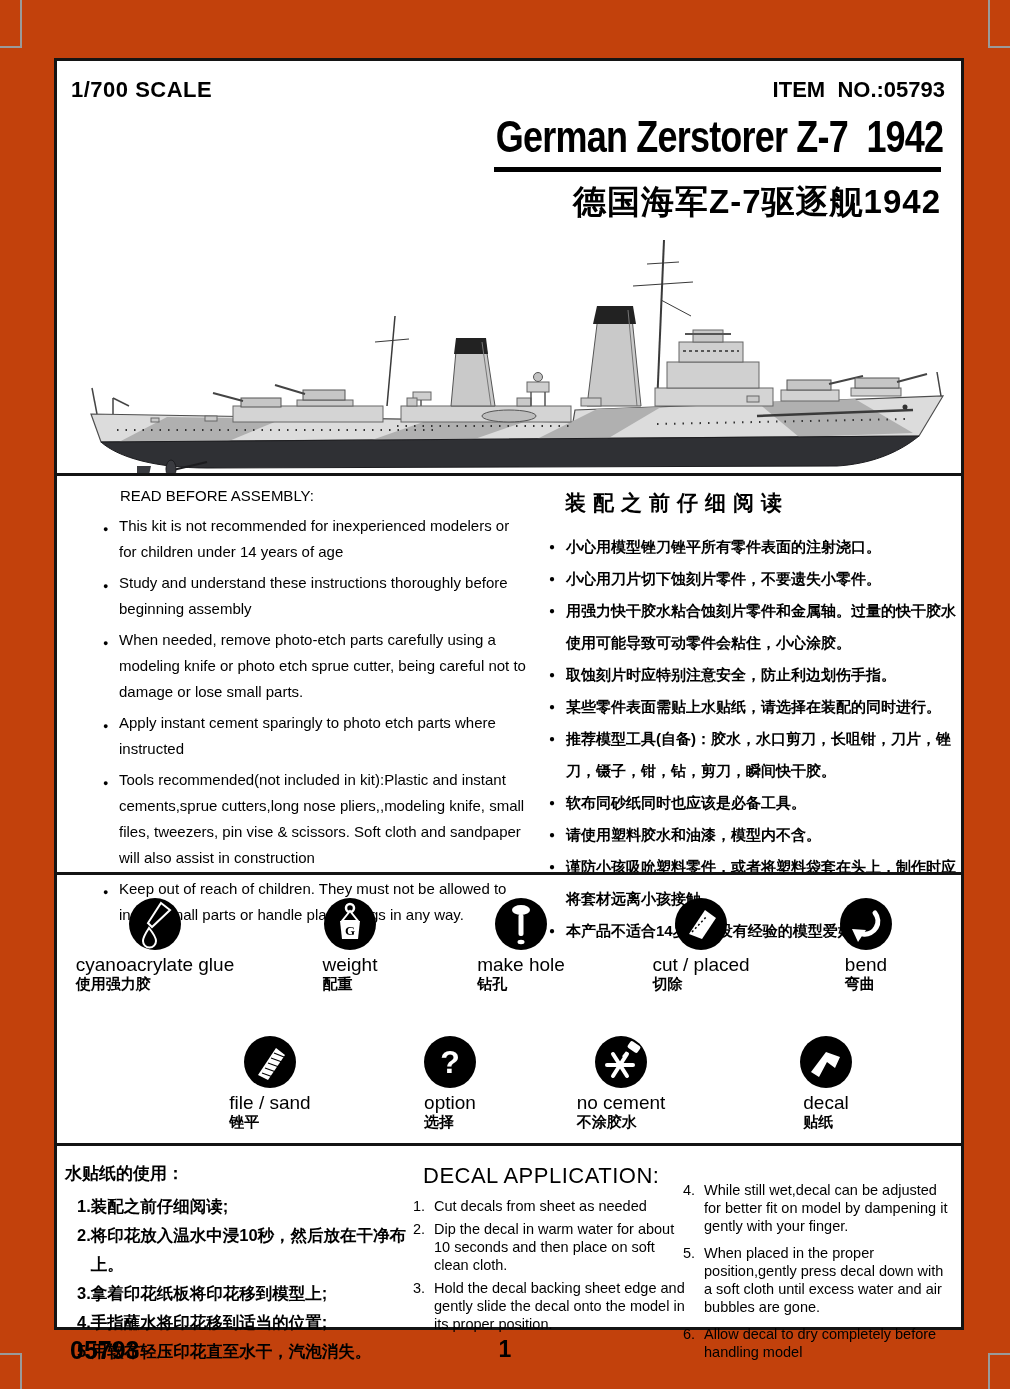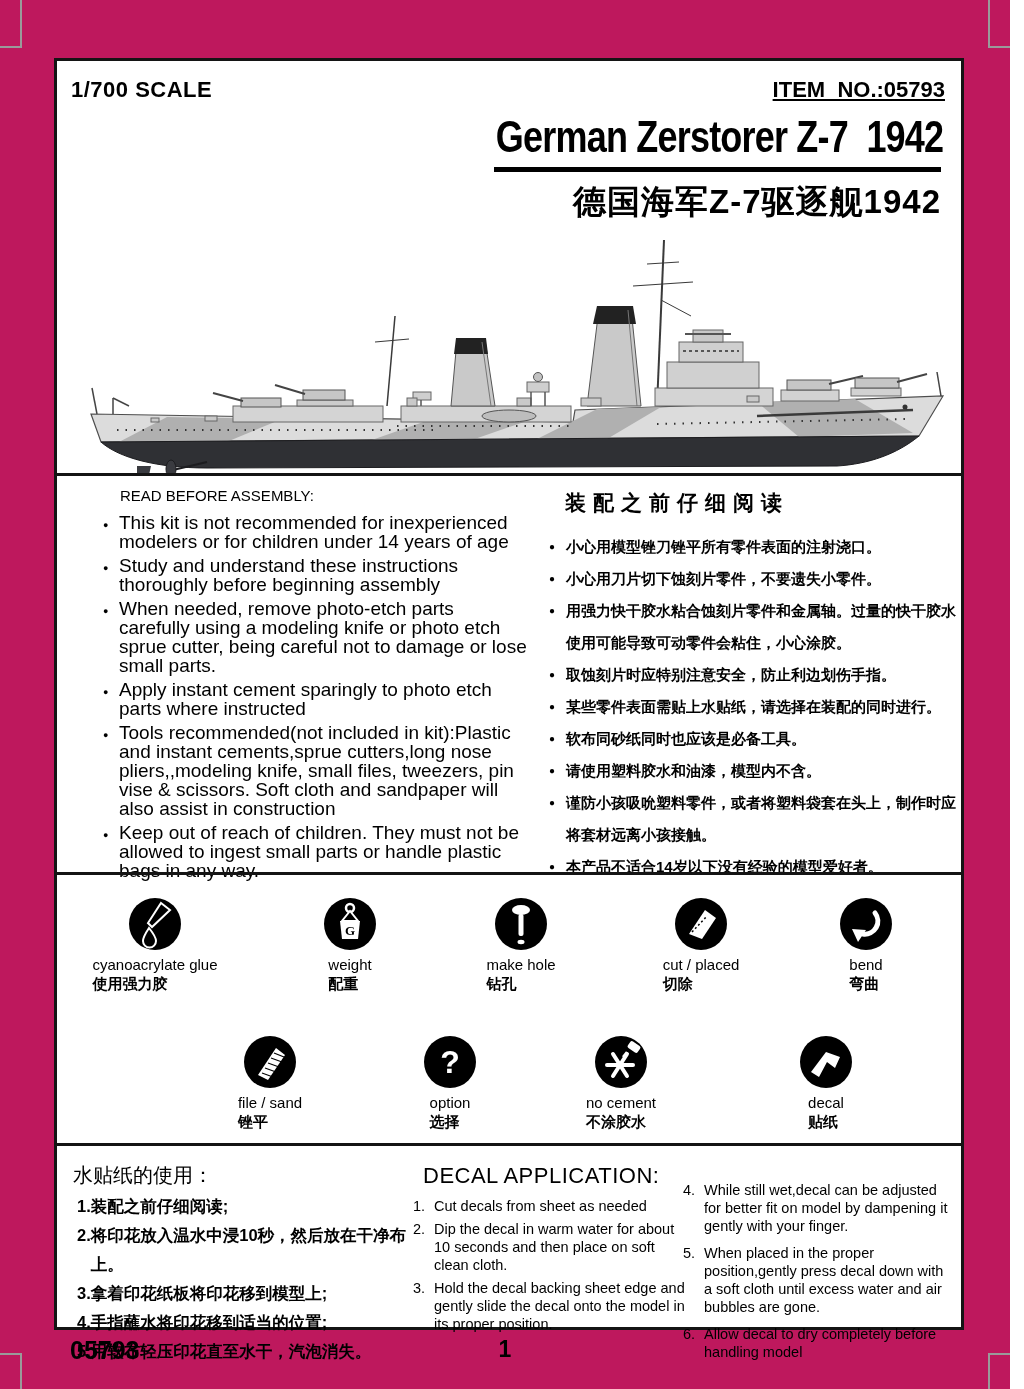"1/700 SCALE" .page { background: #be185d -> #c2410c }
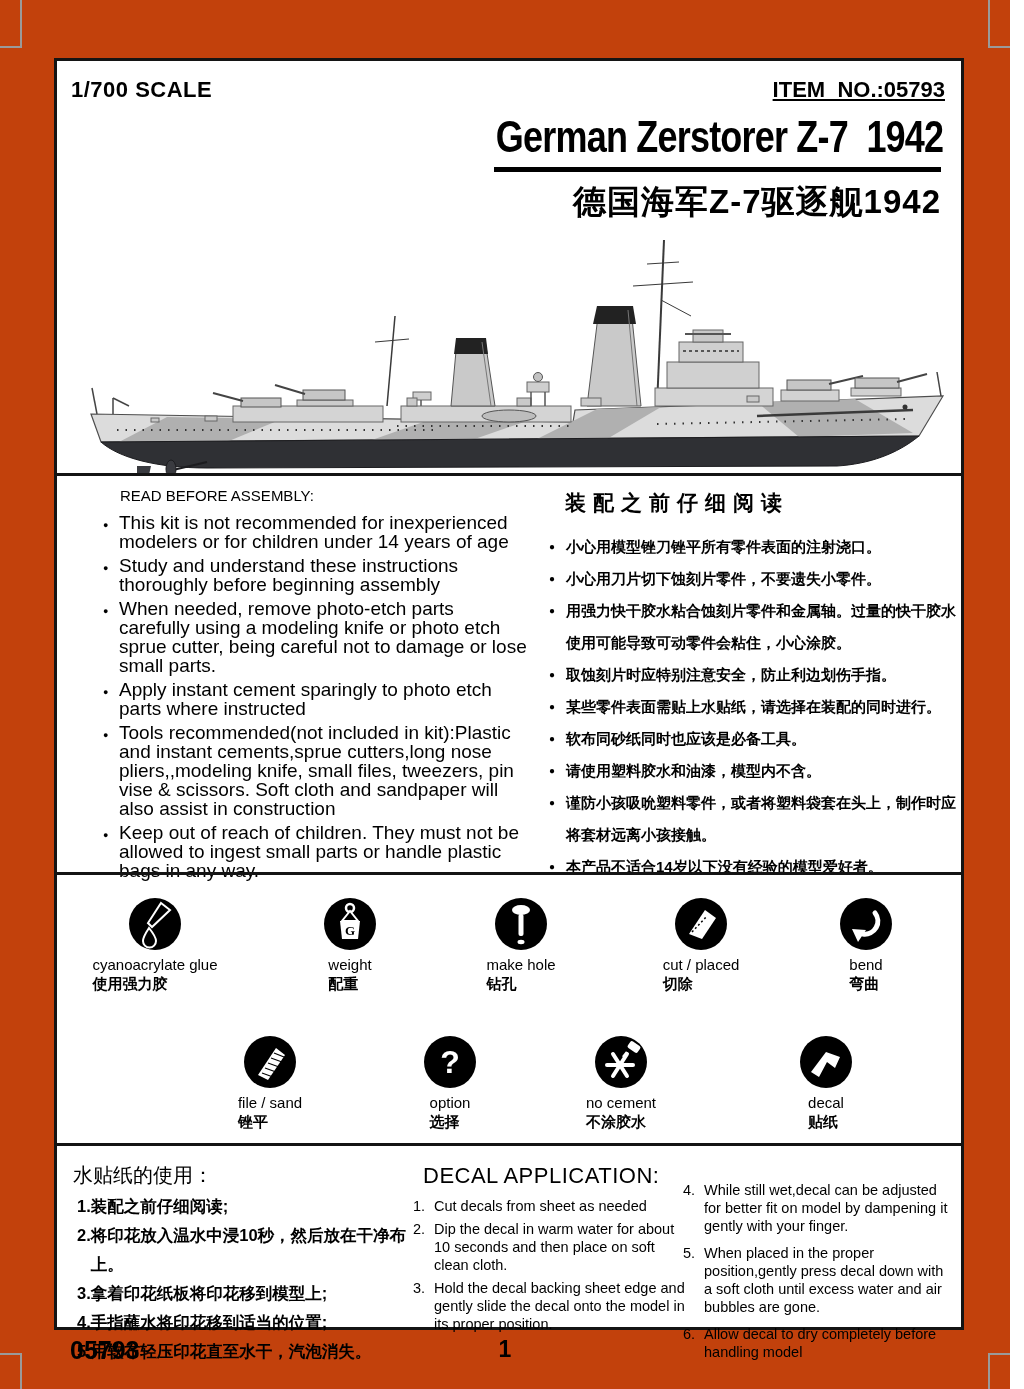"ITEM NO.:05793" .item-no { text-decoration: underline -> none }
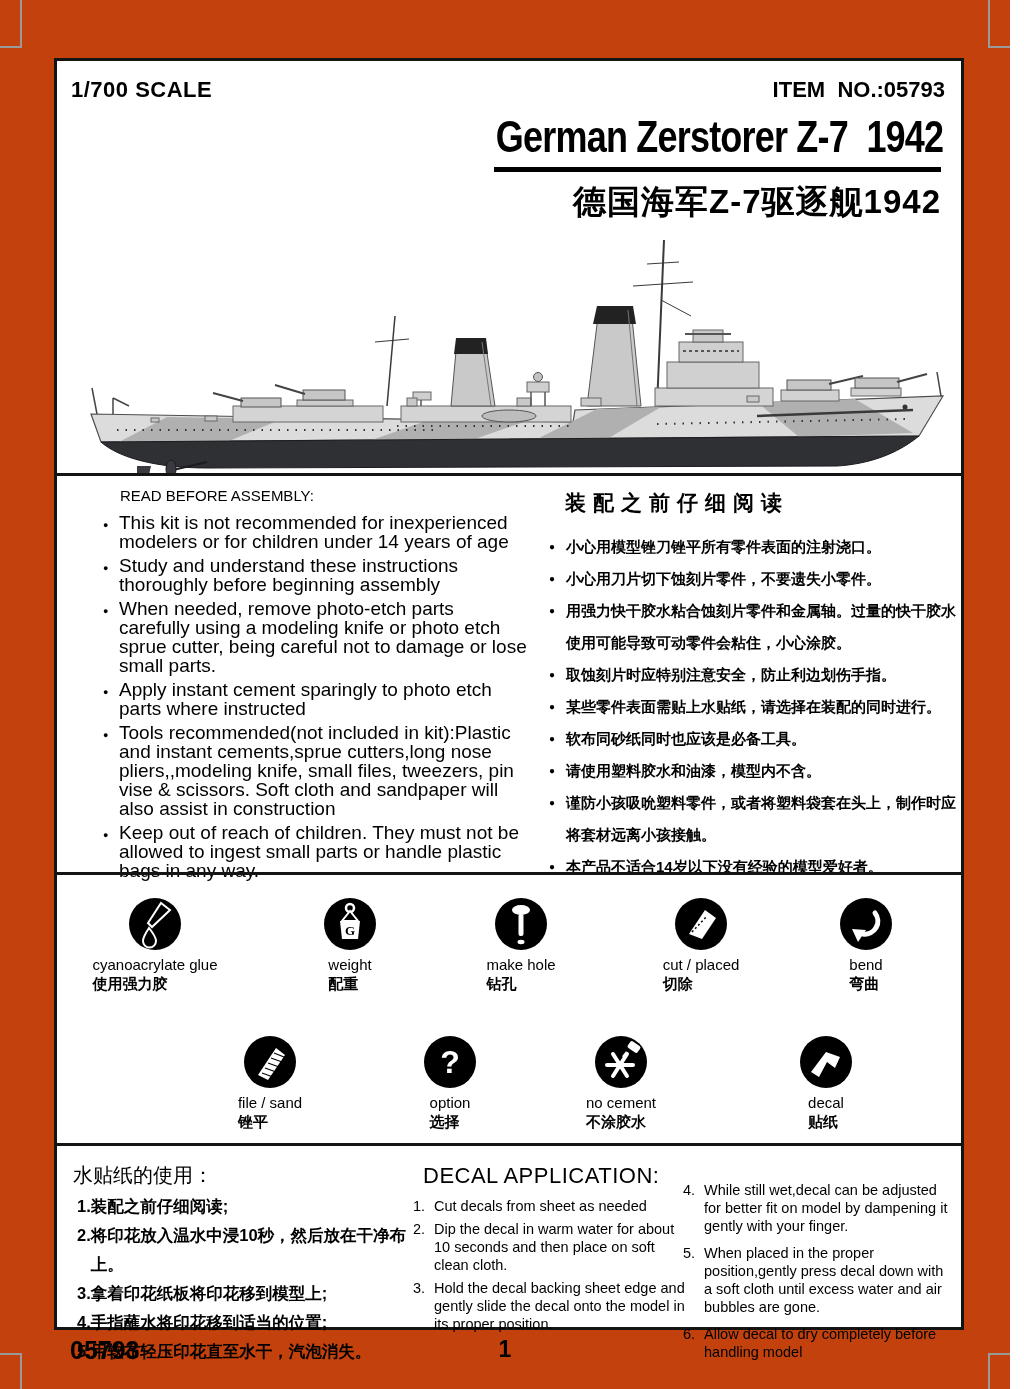"This kit is not recommended" .rb-list-en li { font-size: 19px -> 15px; line-height: 19px -> 26px }
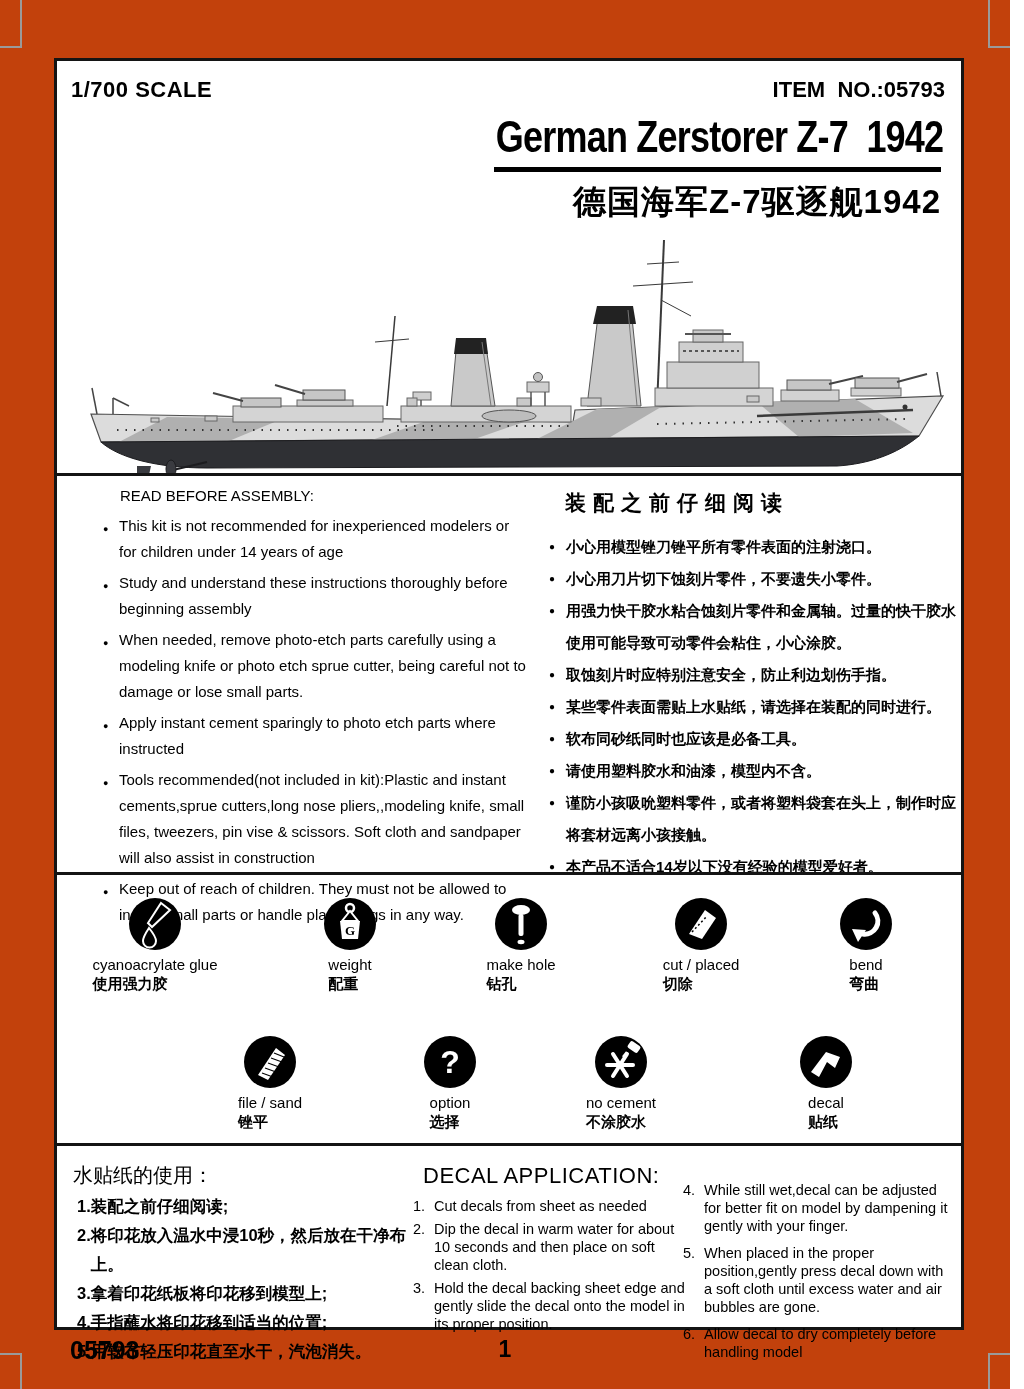"推荐模型工具(自备)：胶水，水口剪刀，长咀钳，刀片，锉刀，镊子，钳，钻，剪刀，瞬" li { html: none -> <li><span>推荐模型工具(自备)：胶水，水口剪刀，长咀钳，刀片，锉刀，镊子，钳，钻，剪刀，瞬间快干胶。</span></li> }
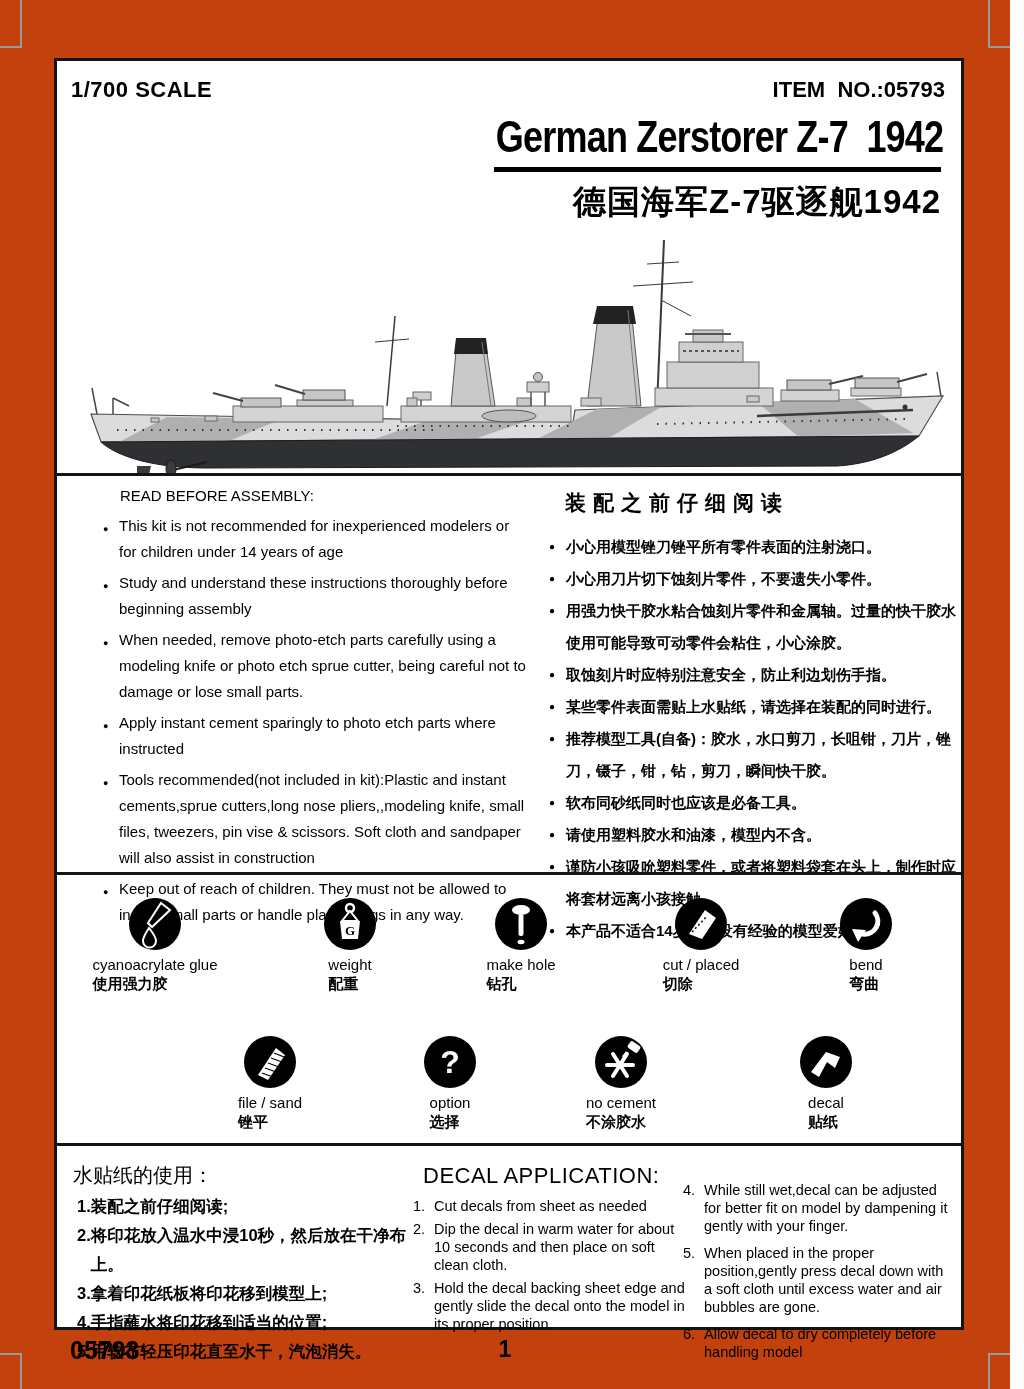"cyanoacrylate glue" .icon-item .lbl-en { font-size: 15px -> 19px }
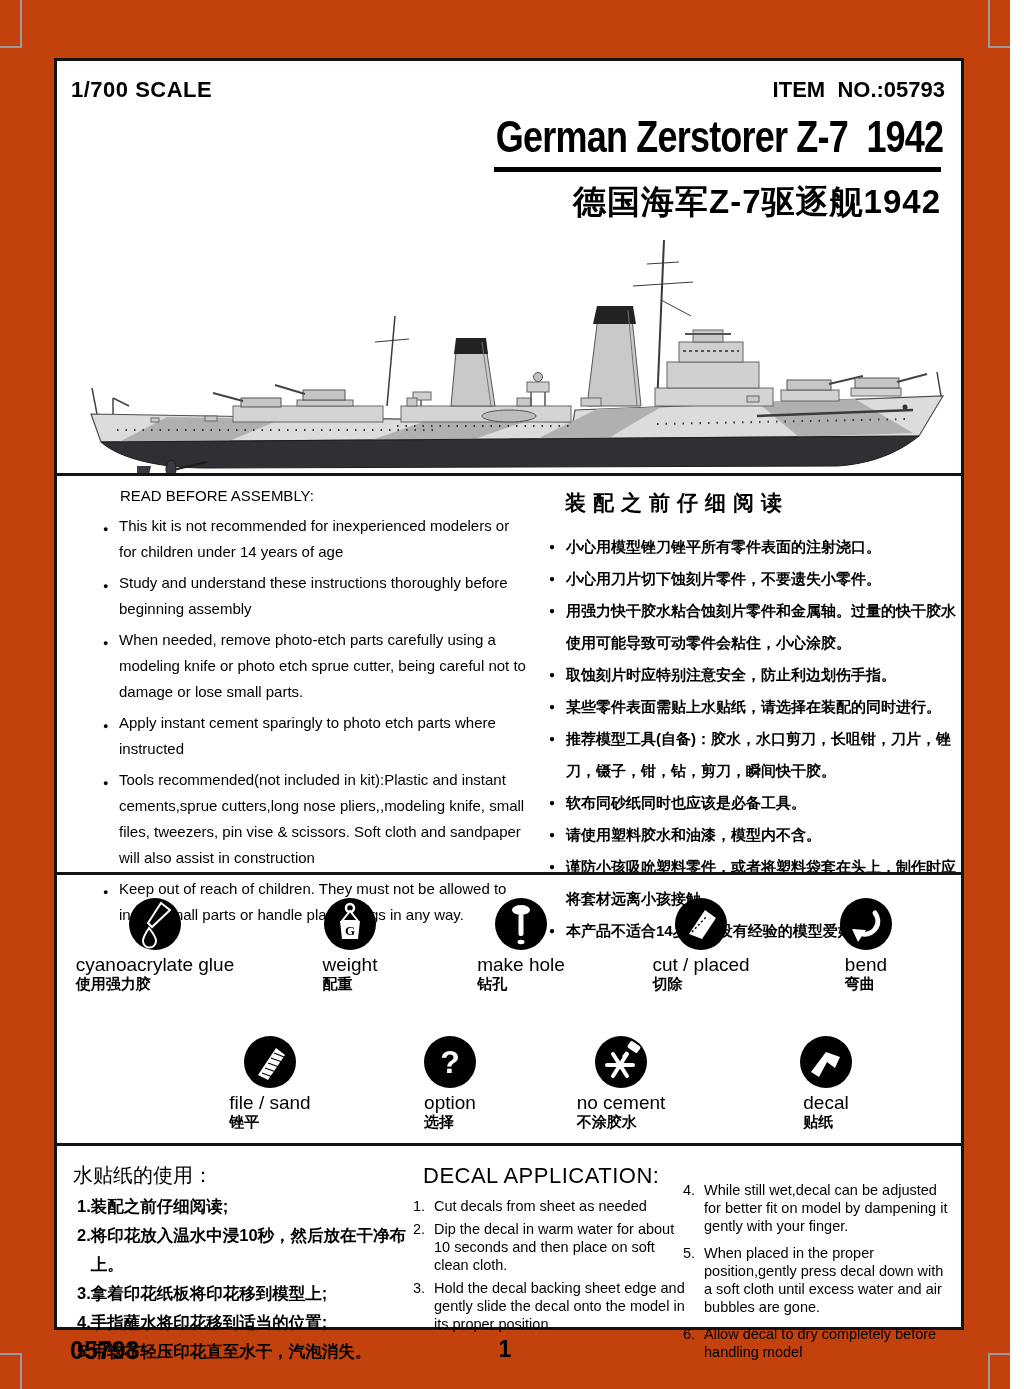"水贴纸的使用：" .decal-head-cn { font-size: 20px -> 17px; font-weight: normal -> bold; left: 16px -> 8px }
